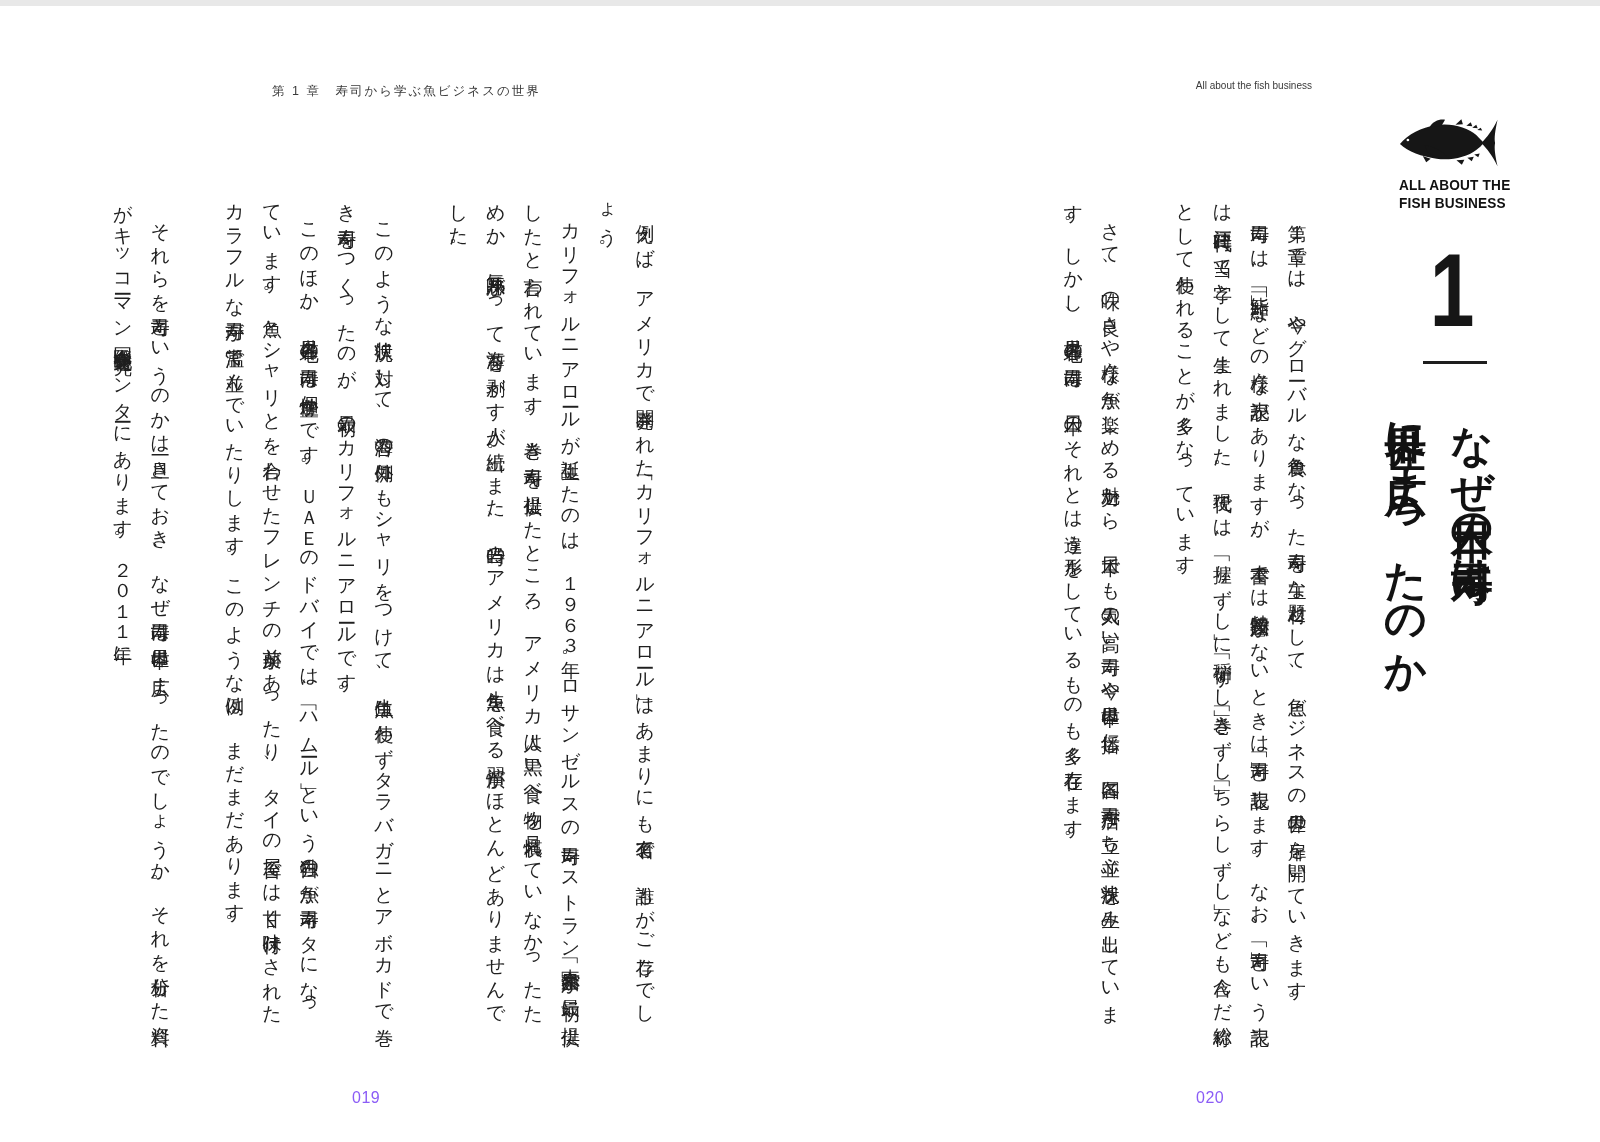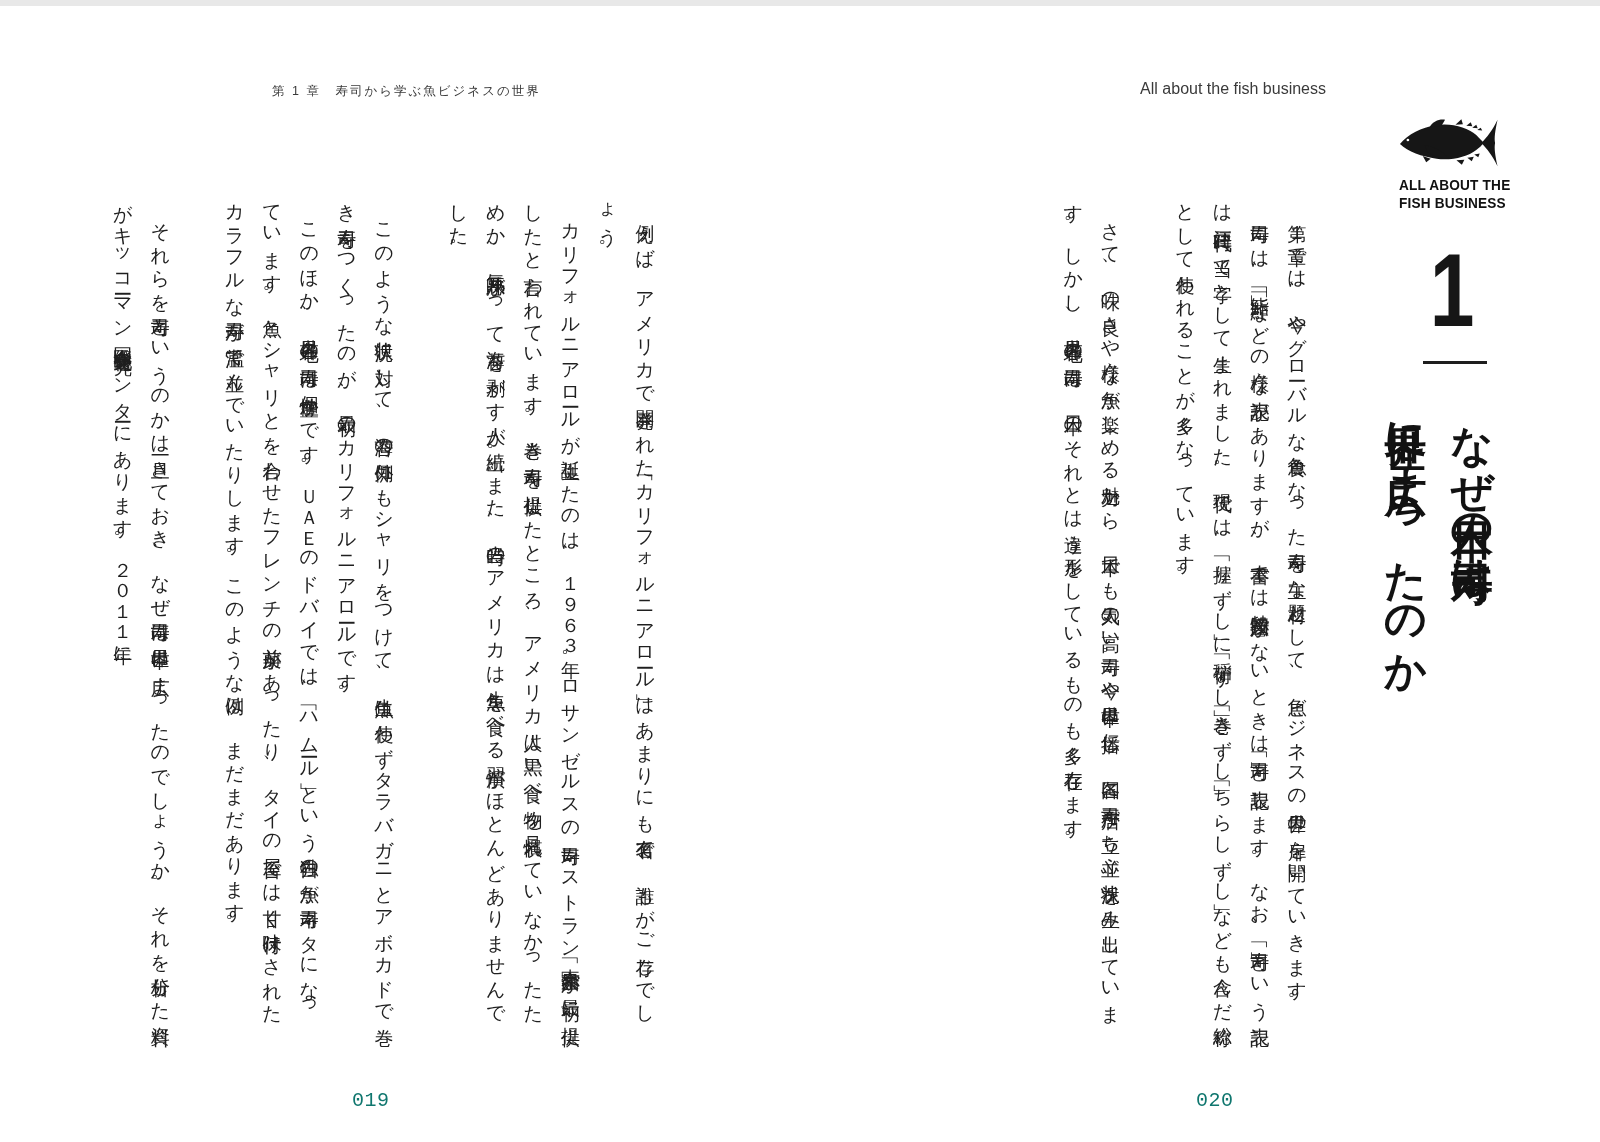"All about the fish business" .runhead-en { font-size: 16px -> 10px; right: 274px -> 288px }
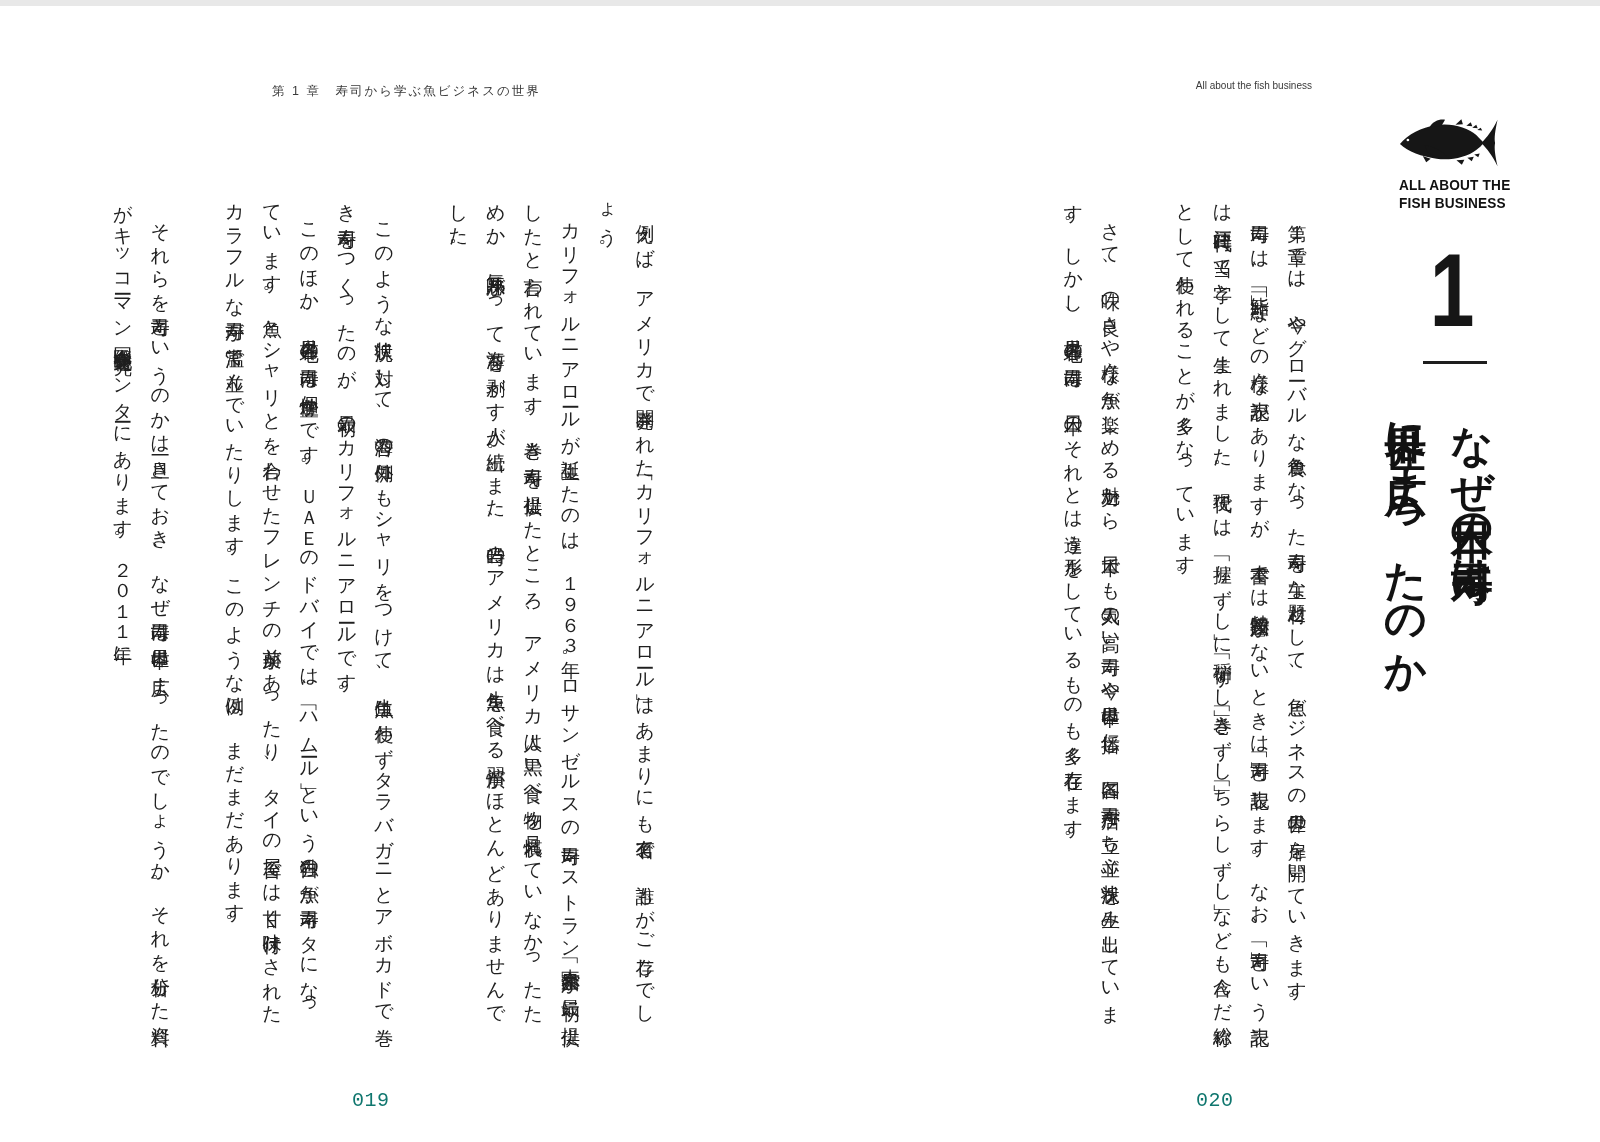"019" .pagenum { color: #0f766e -> #8b5cf6; font-family: Liberation Mono, monospace -> Liberation Sans, sans-serif; font-size: 20px -> 16px }
